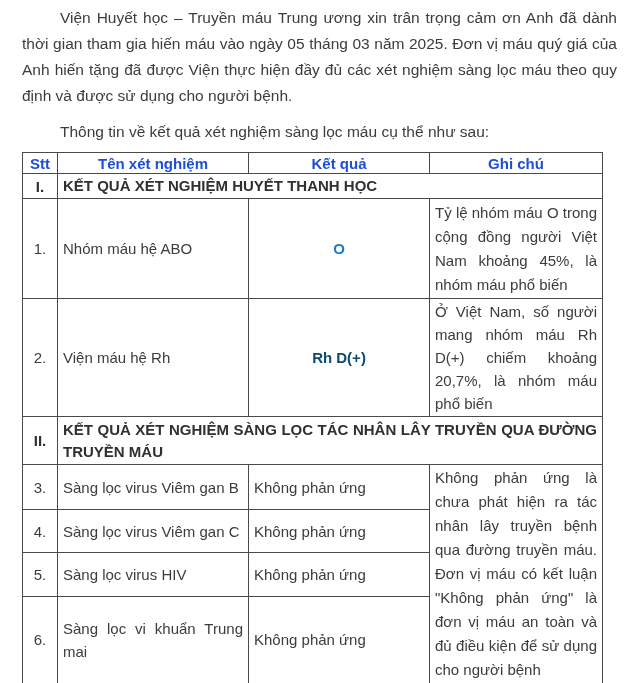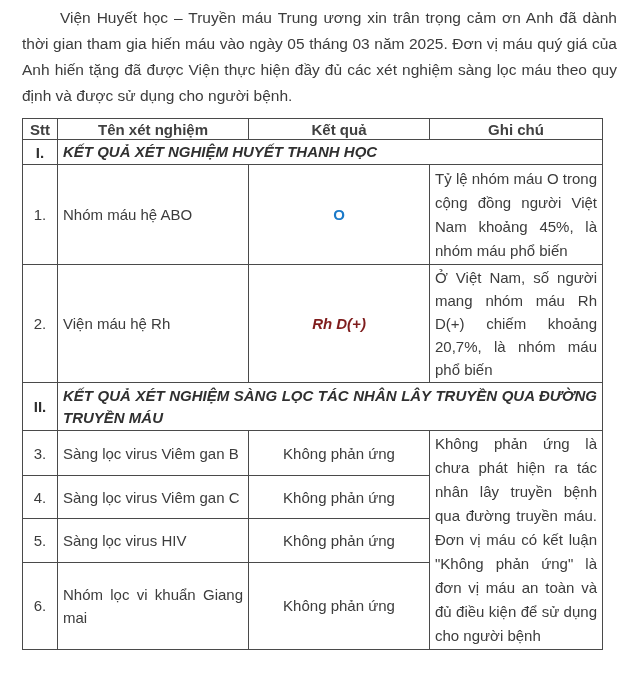"Thông tin về kết quả" p.lead { html: none -> <p>Thông tin về kết quả xét nghiệm sàng lọc máu cụ thể như sau:</p> }
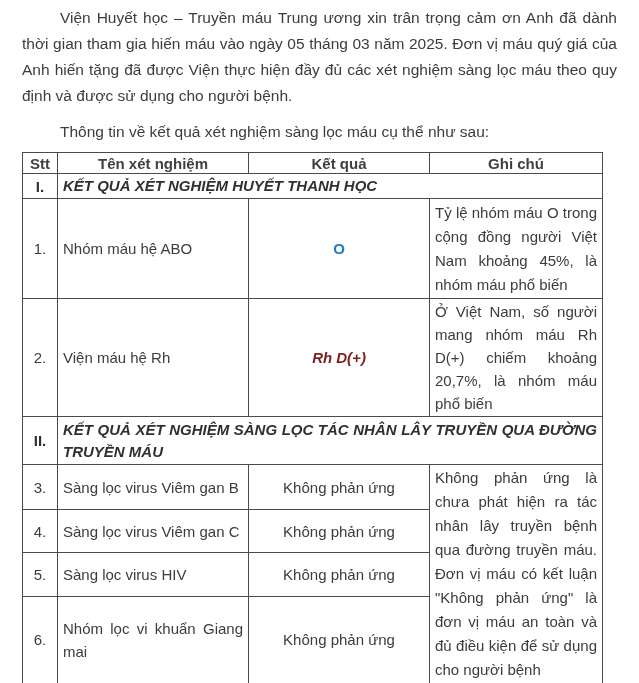"Stt" th.hdr { color: #404040 -> #1d4ed8 }
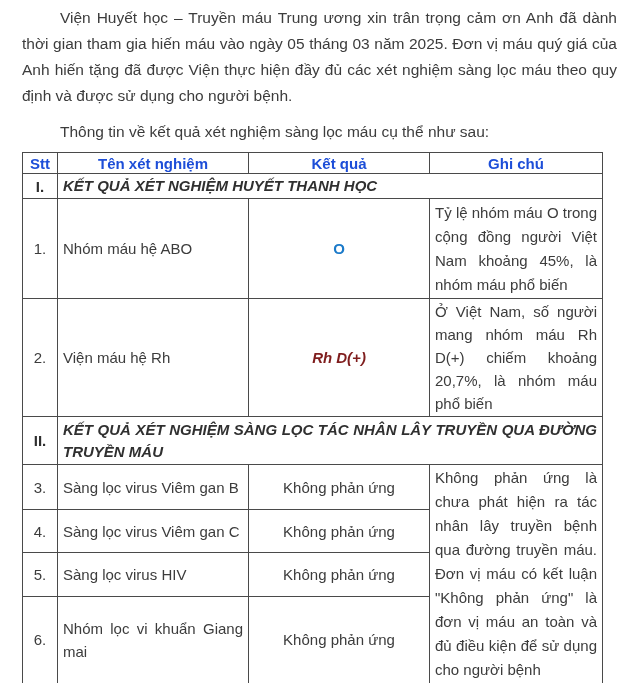"KẾT QUẢ XÉT NGHIỆM HUYẾT" td.section-title { font-style: italic -> none }
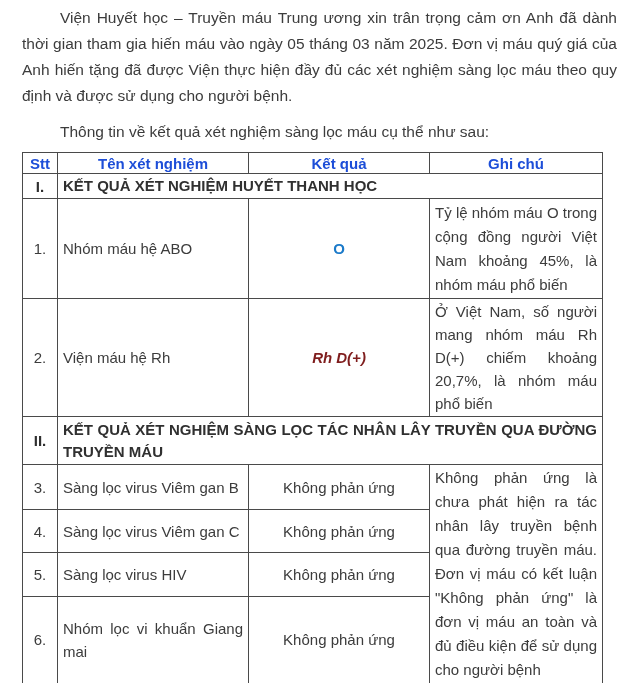"Rh D(+)" td.result-strong { color: #7f1d1d -> #0c4a6e; font-style: italic -> none }
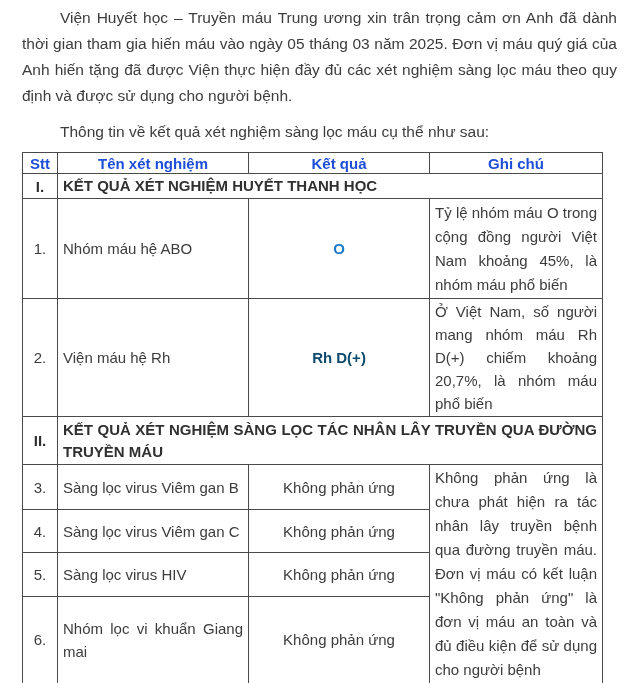"Không phản ứng" td.result { text-align: center -> none }
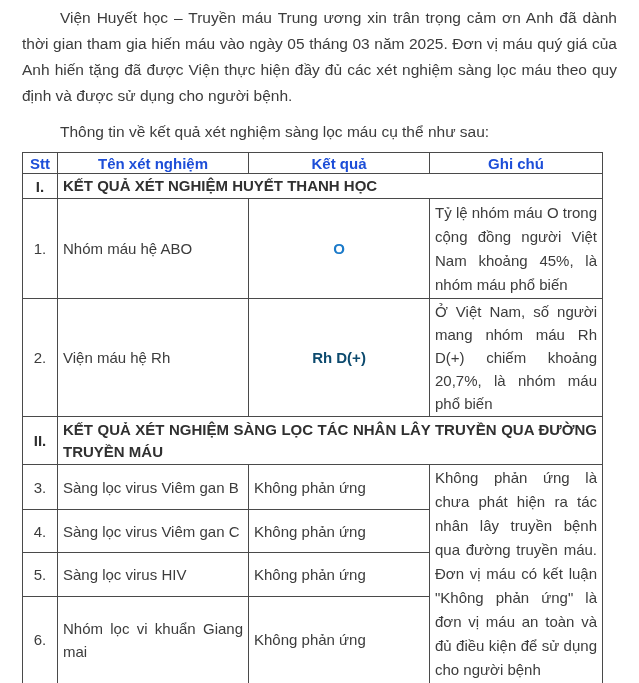"Nhóm lọc vi khuẩn Giang" td.name { text: Nhóm lọc vi khuẩn Giang -> Sàng lọc vi khuẩn Trung }
